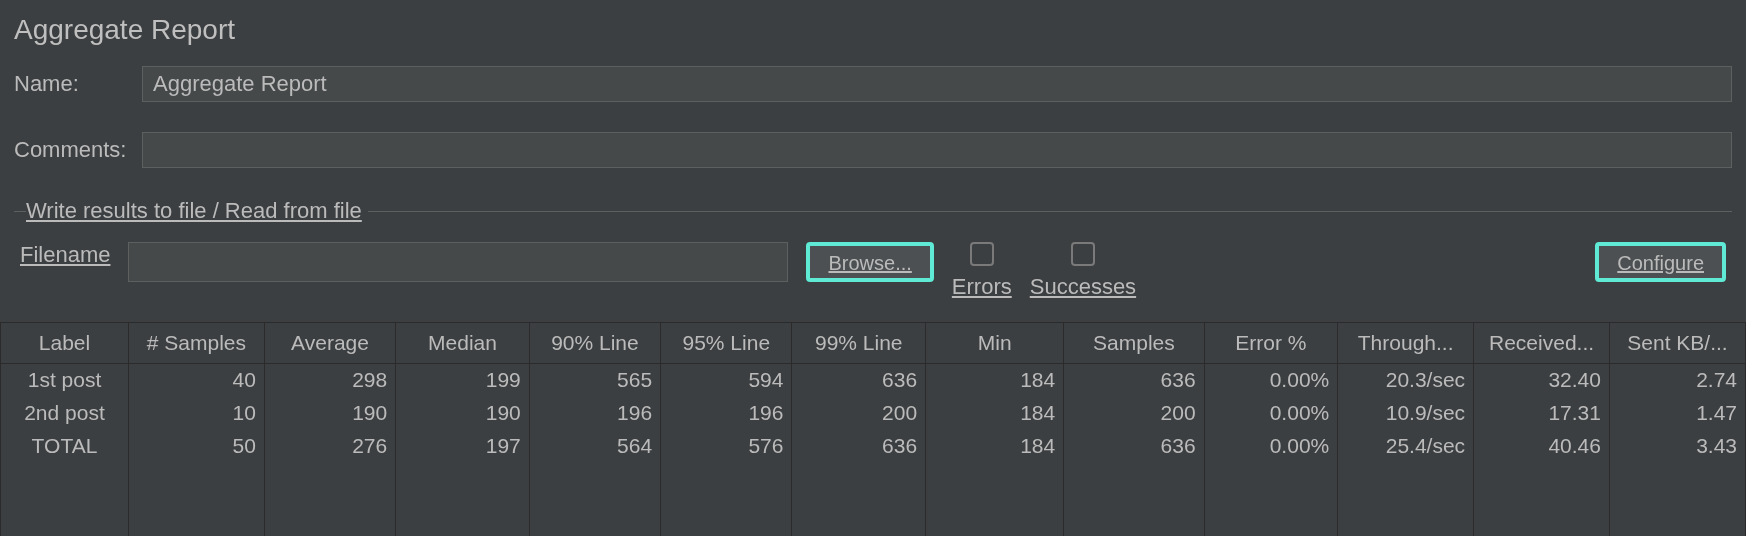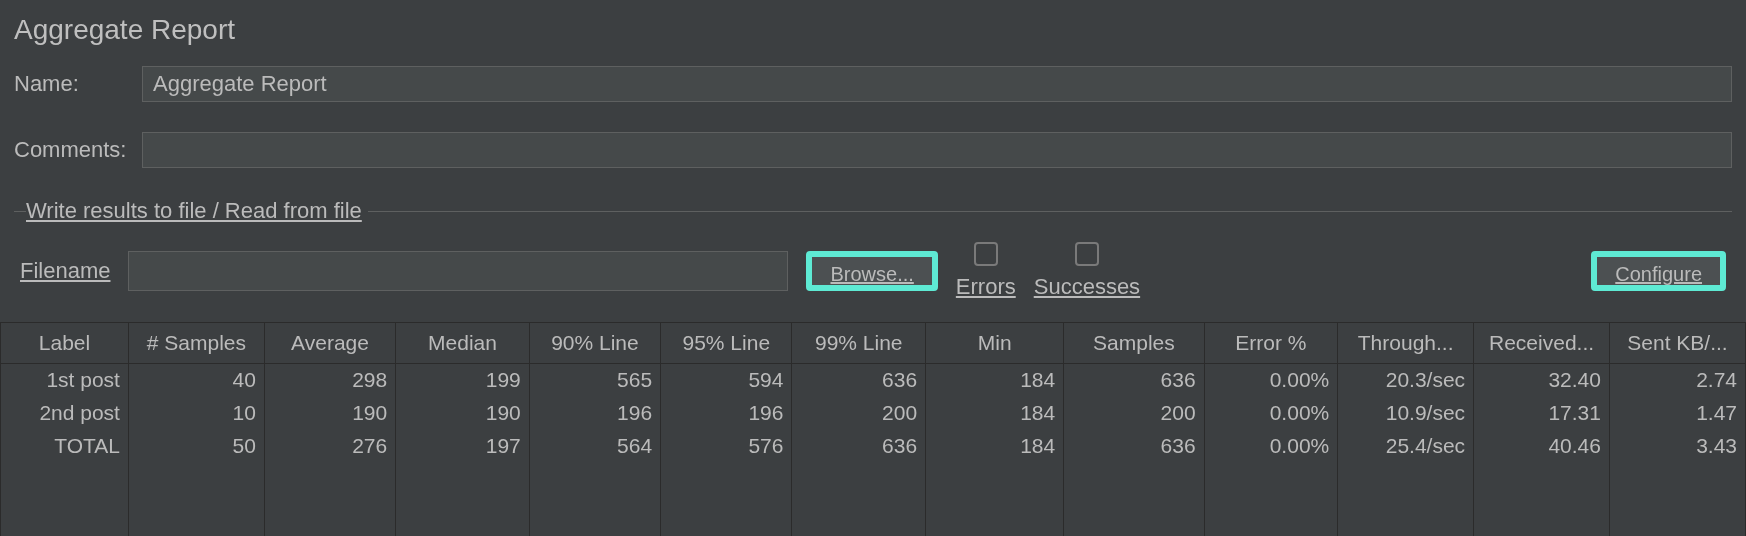"Filename" .file-row { align-items: center -> none }
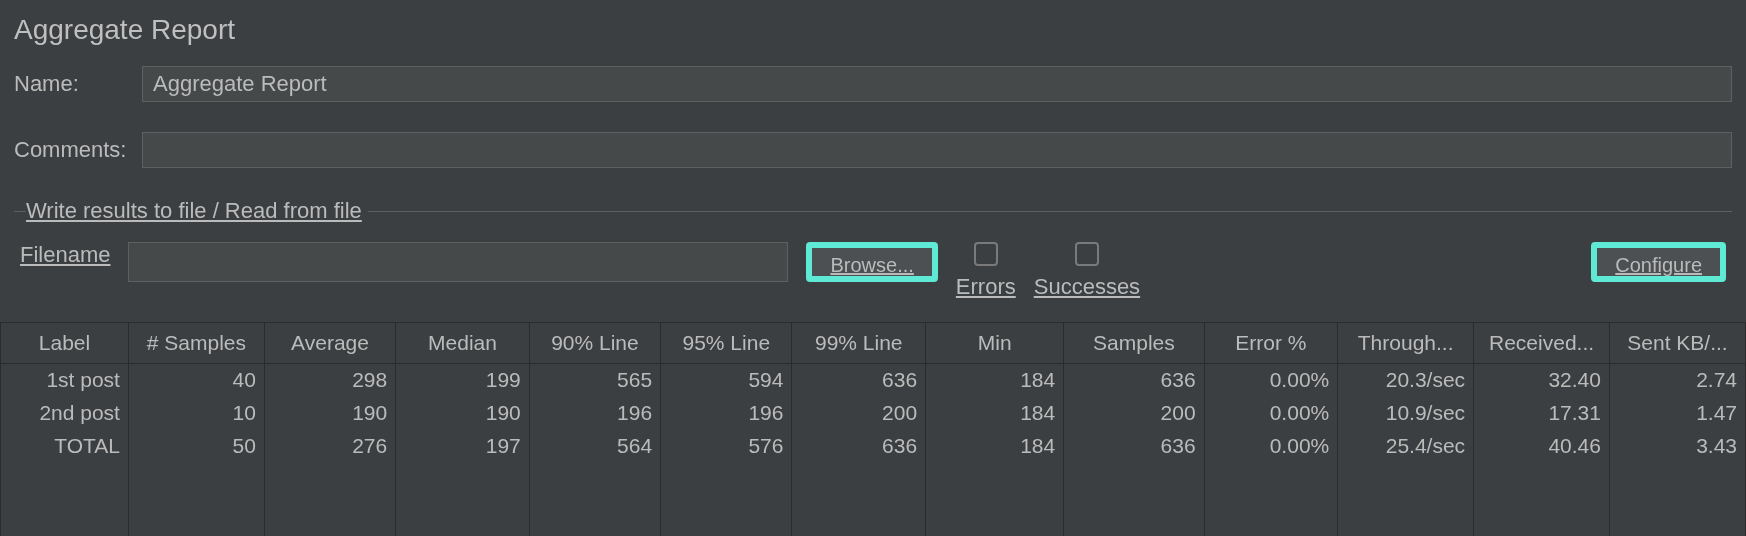"Browse..." .btn { border: 6px solid #5eead4 -> 4px solid #5eead4 }
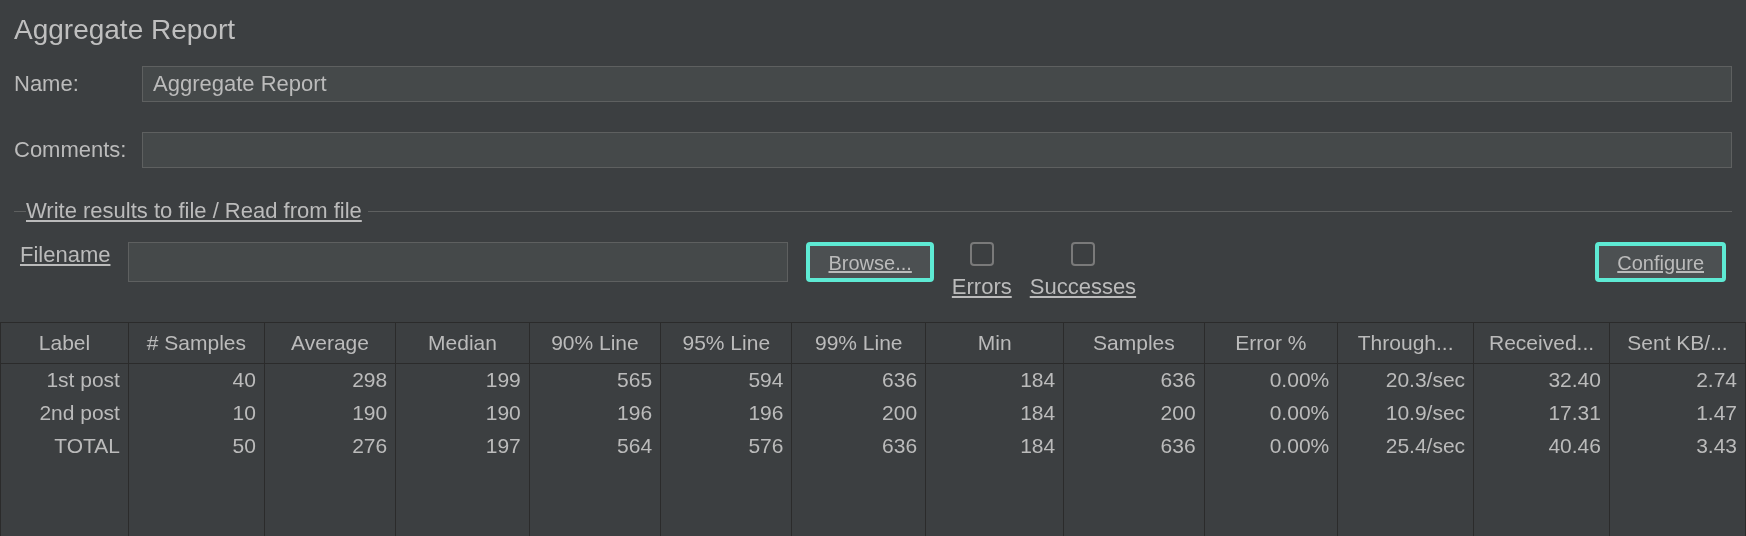"1st post" .agg-table td.col-label { text-align: right -> center }
